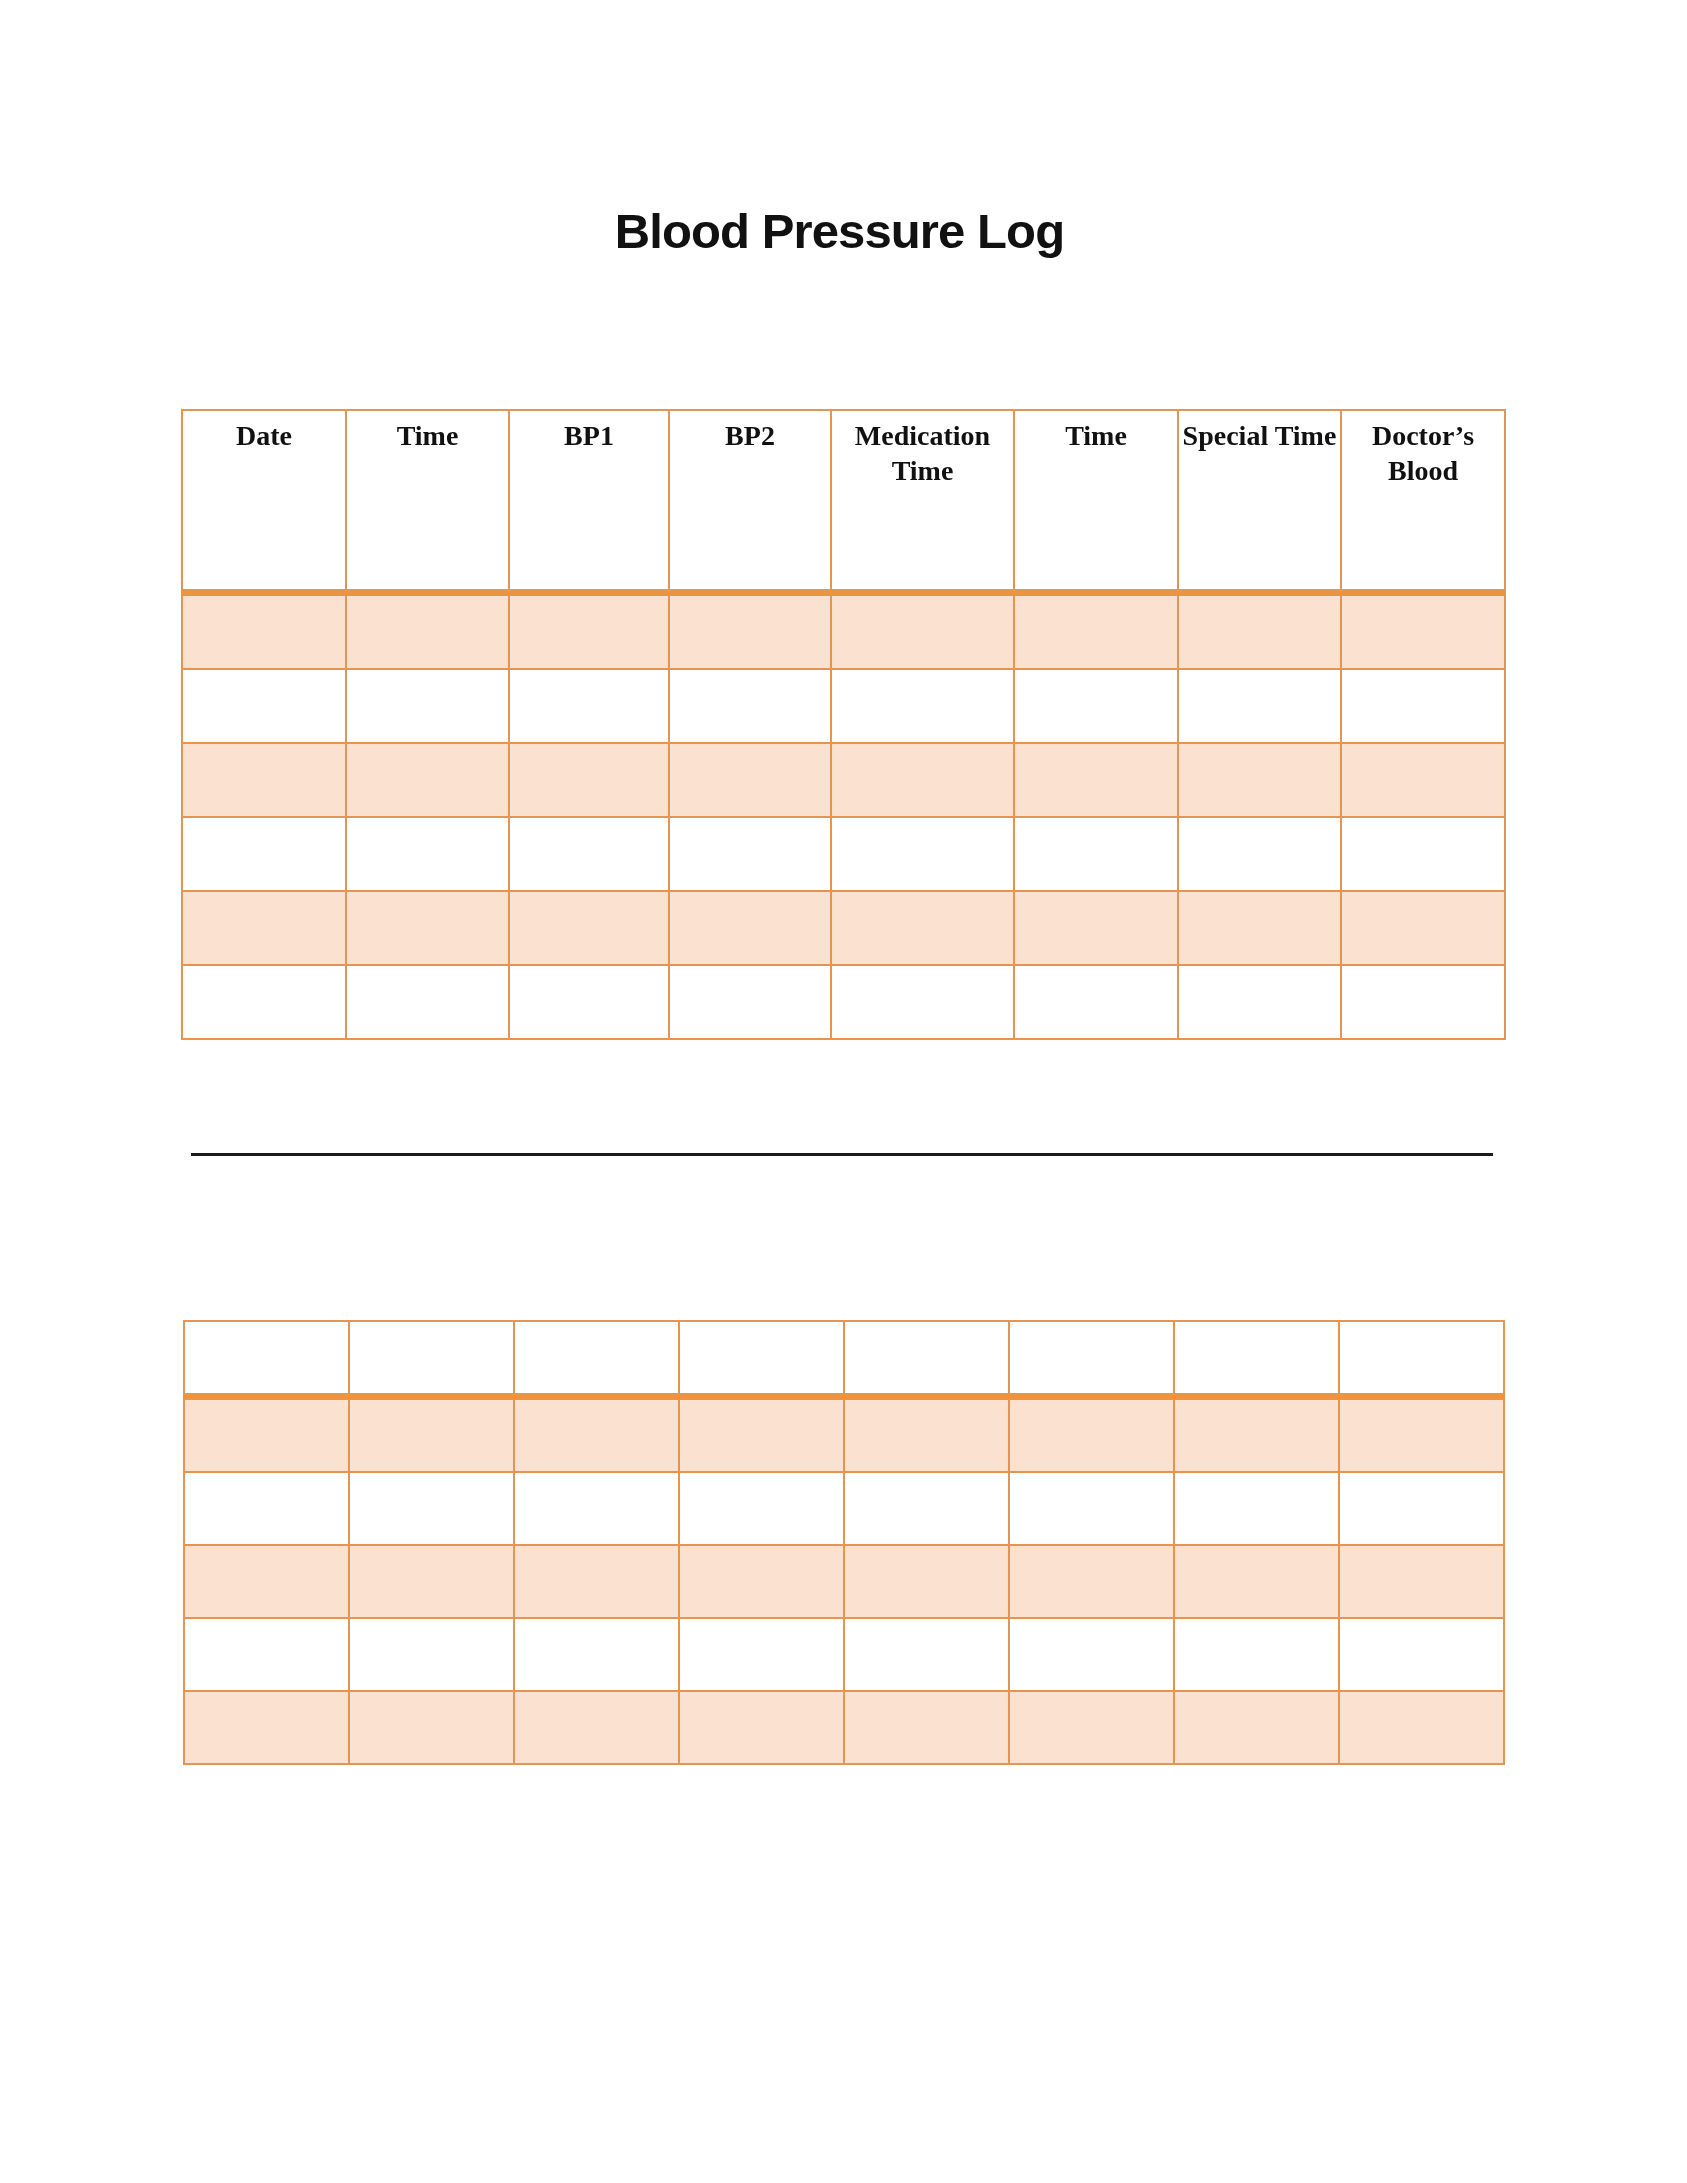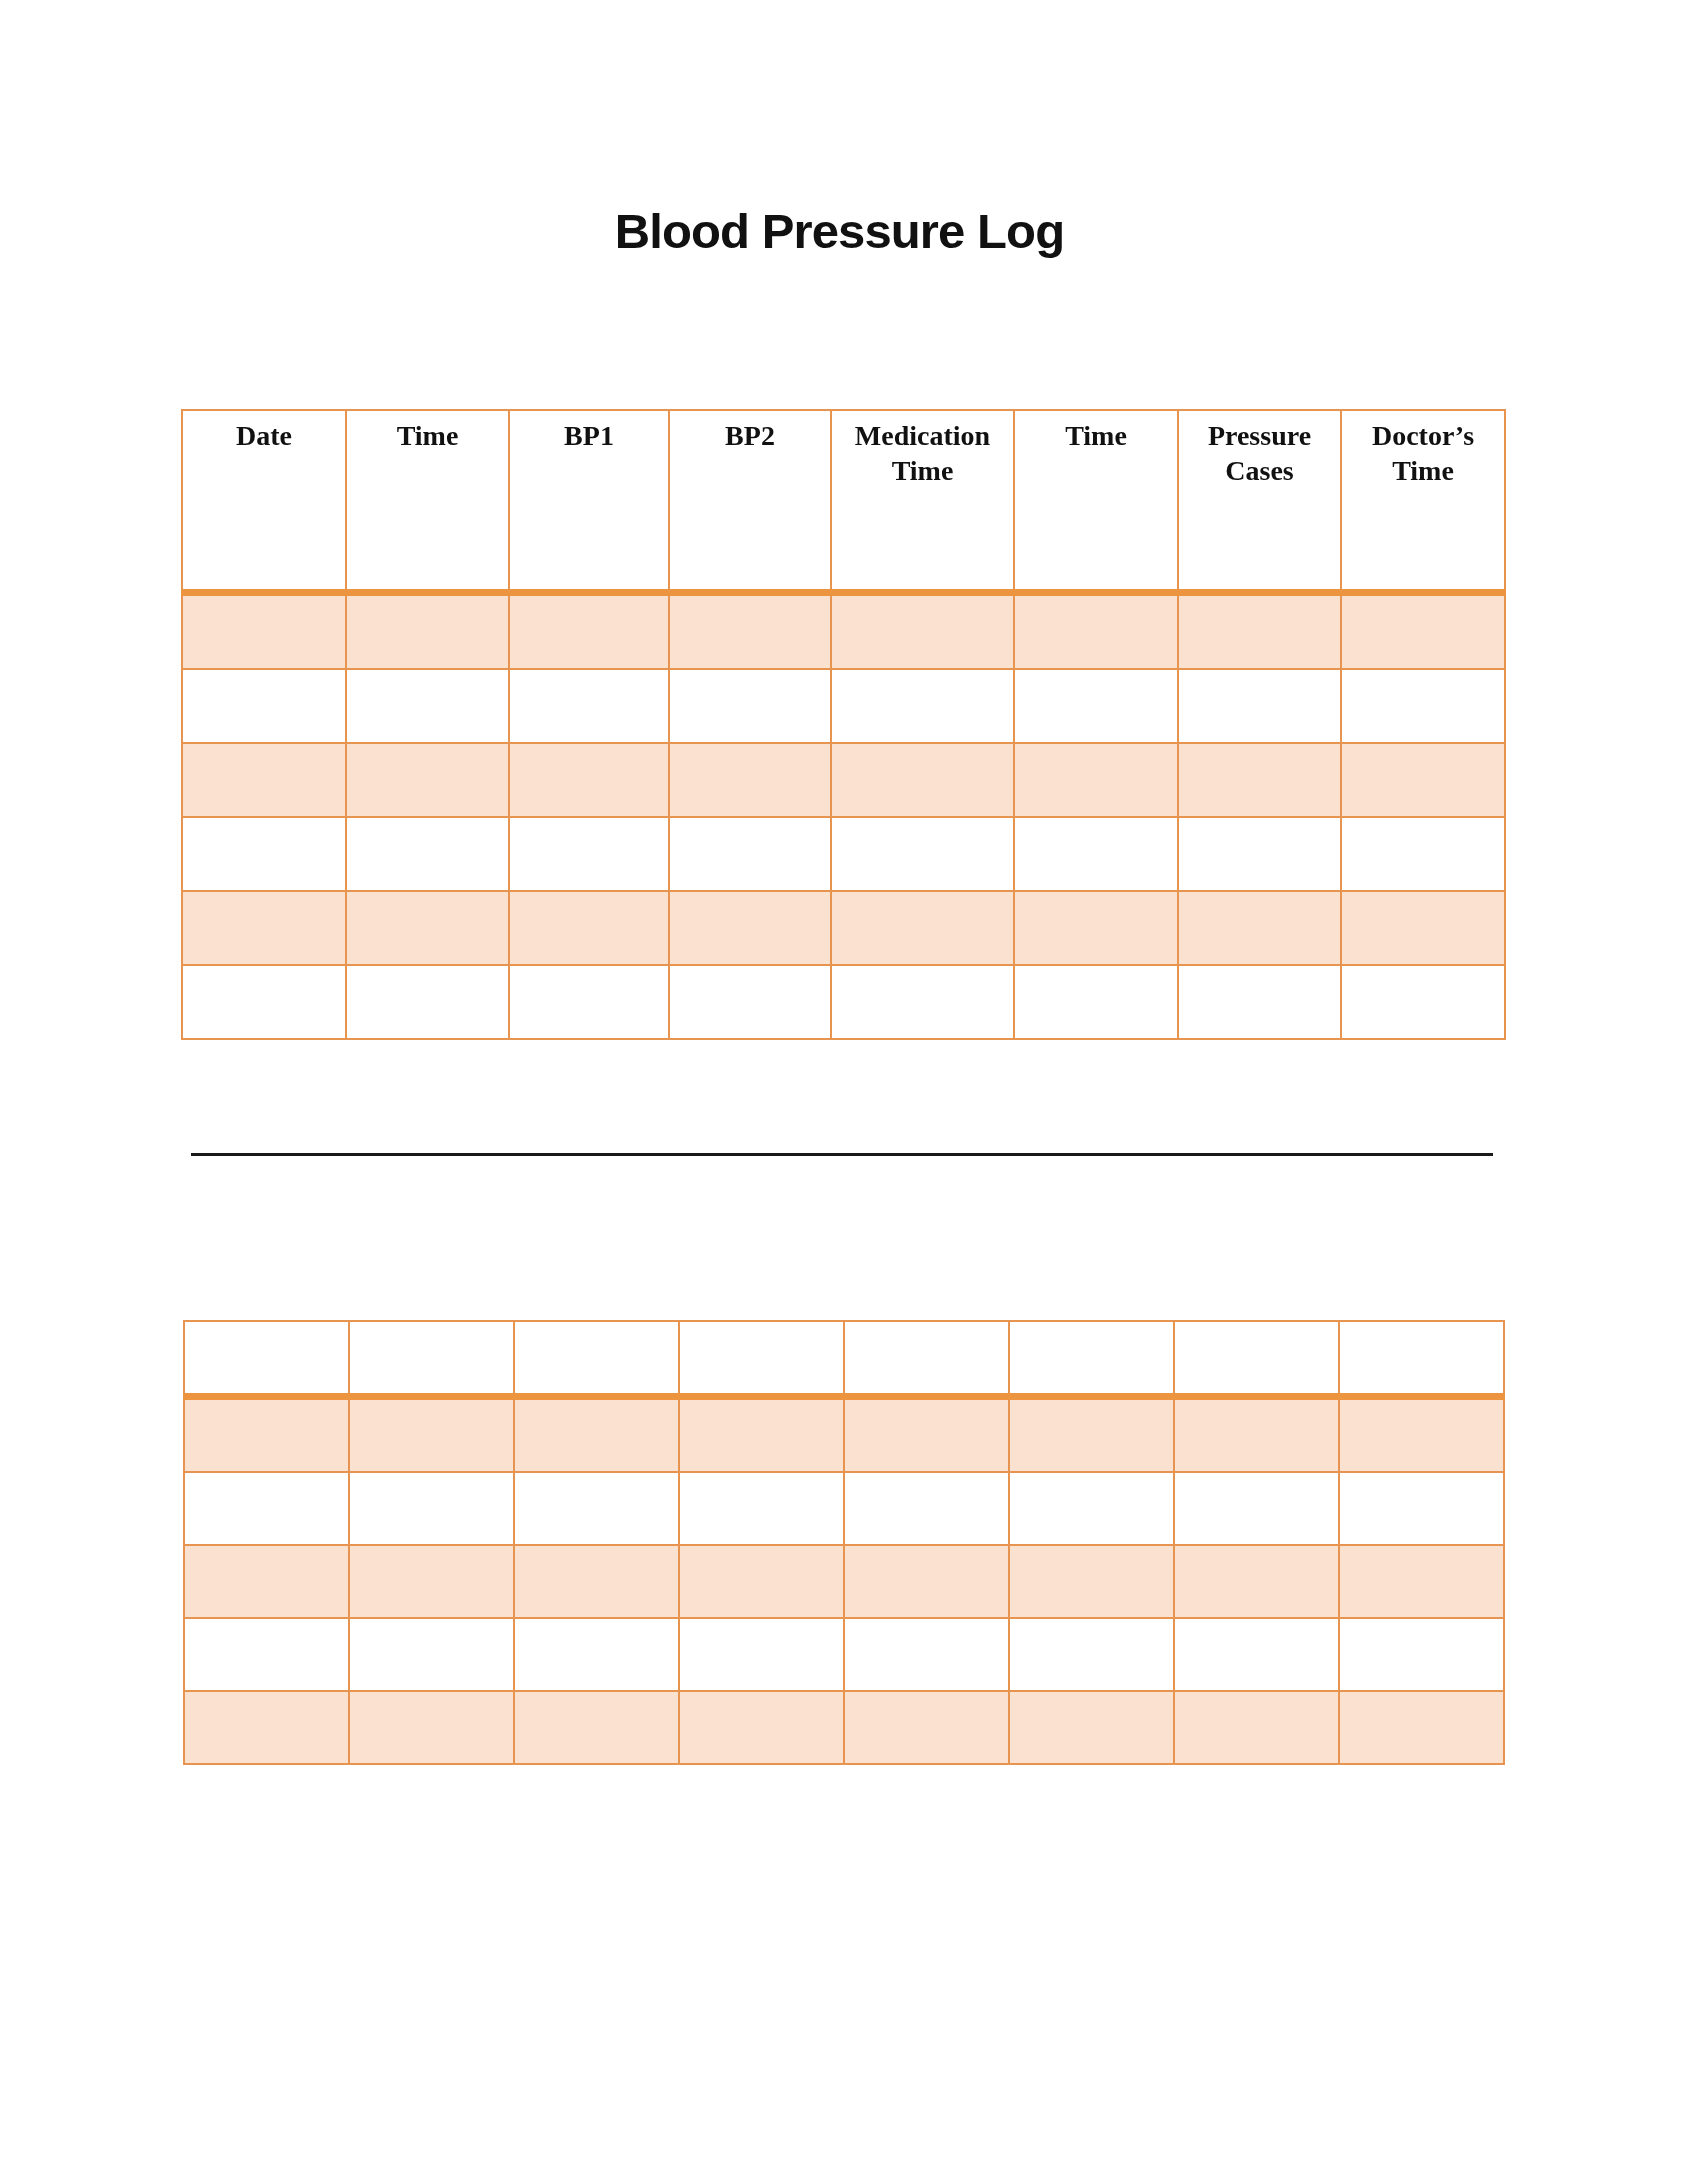"Pressure Cases" th { text: Pressure Cases -> Special Time }
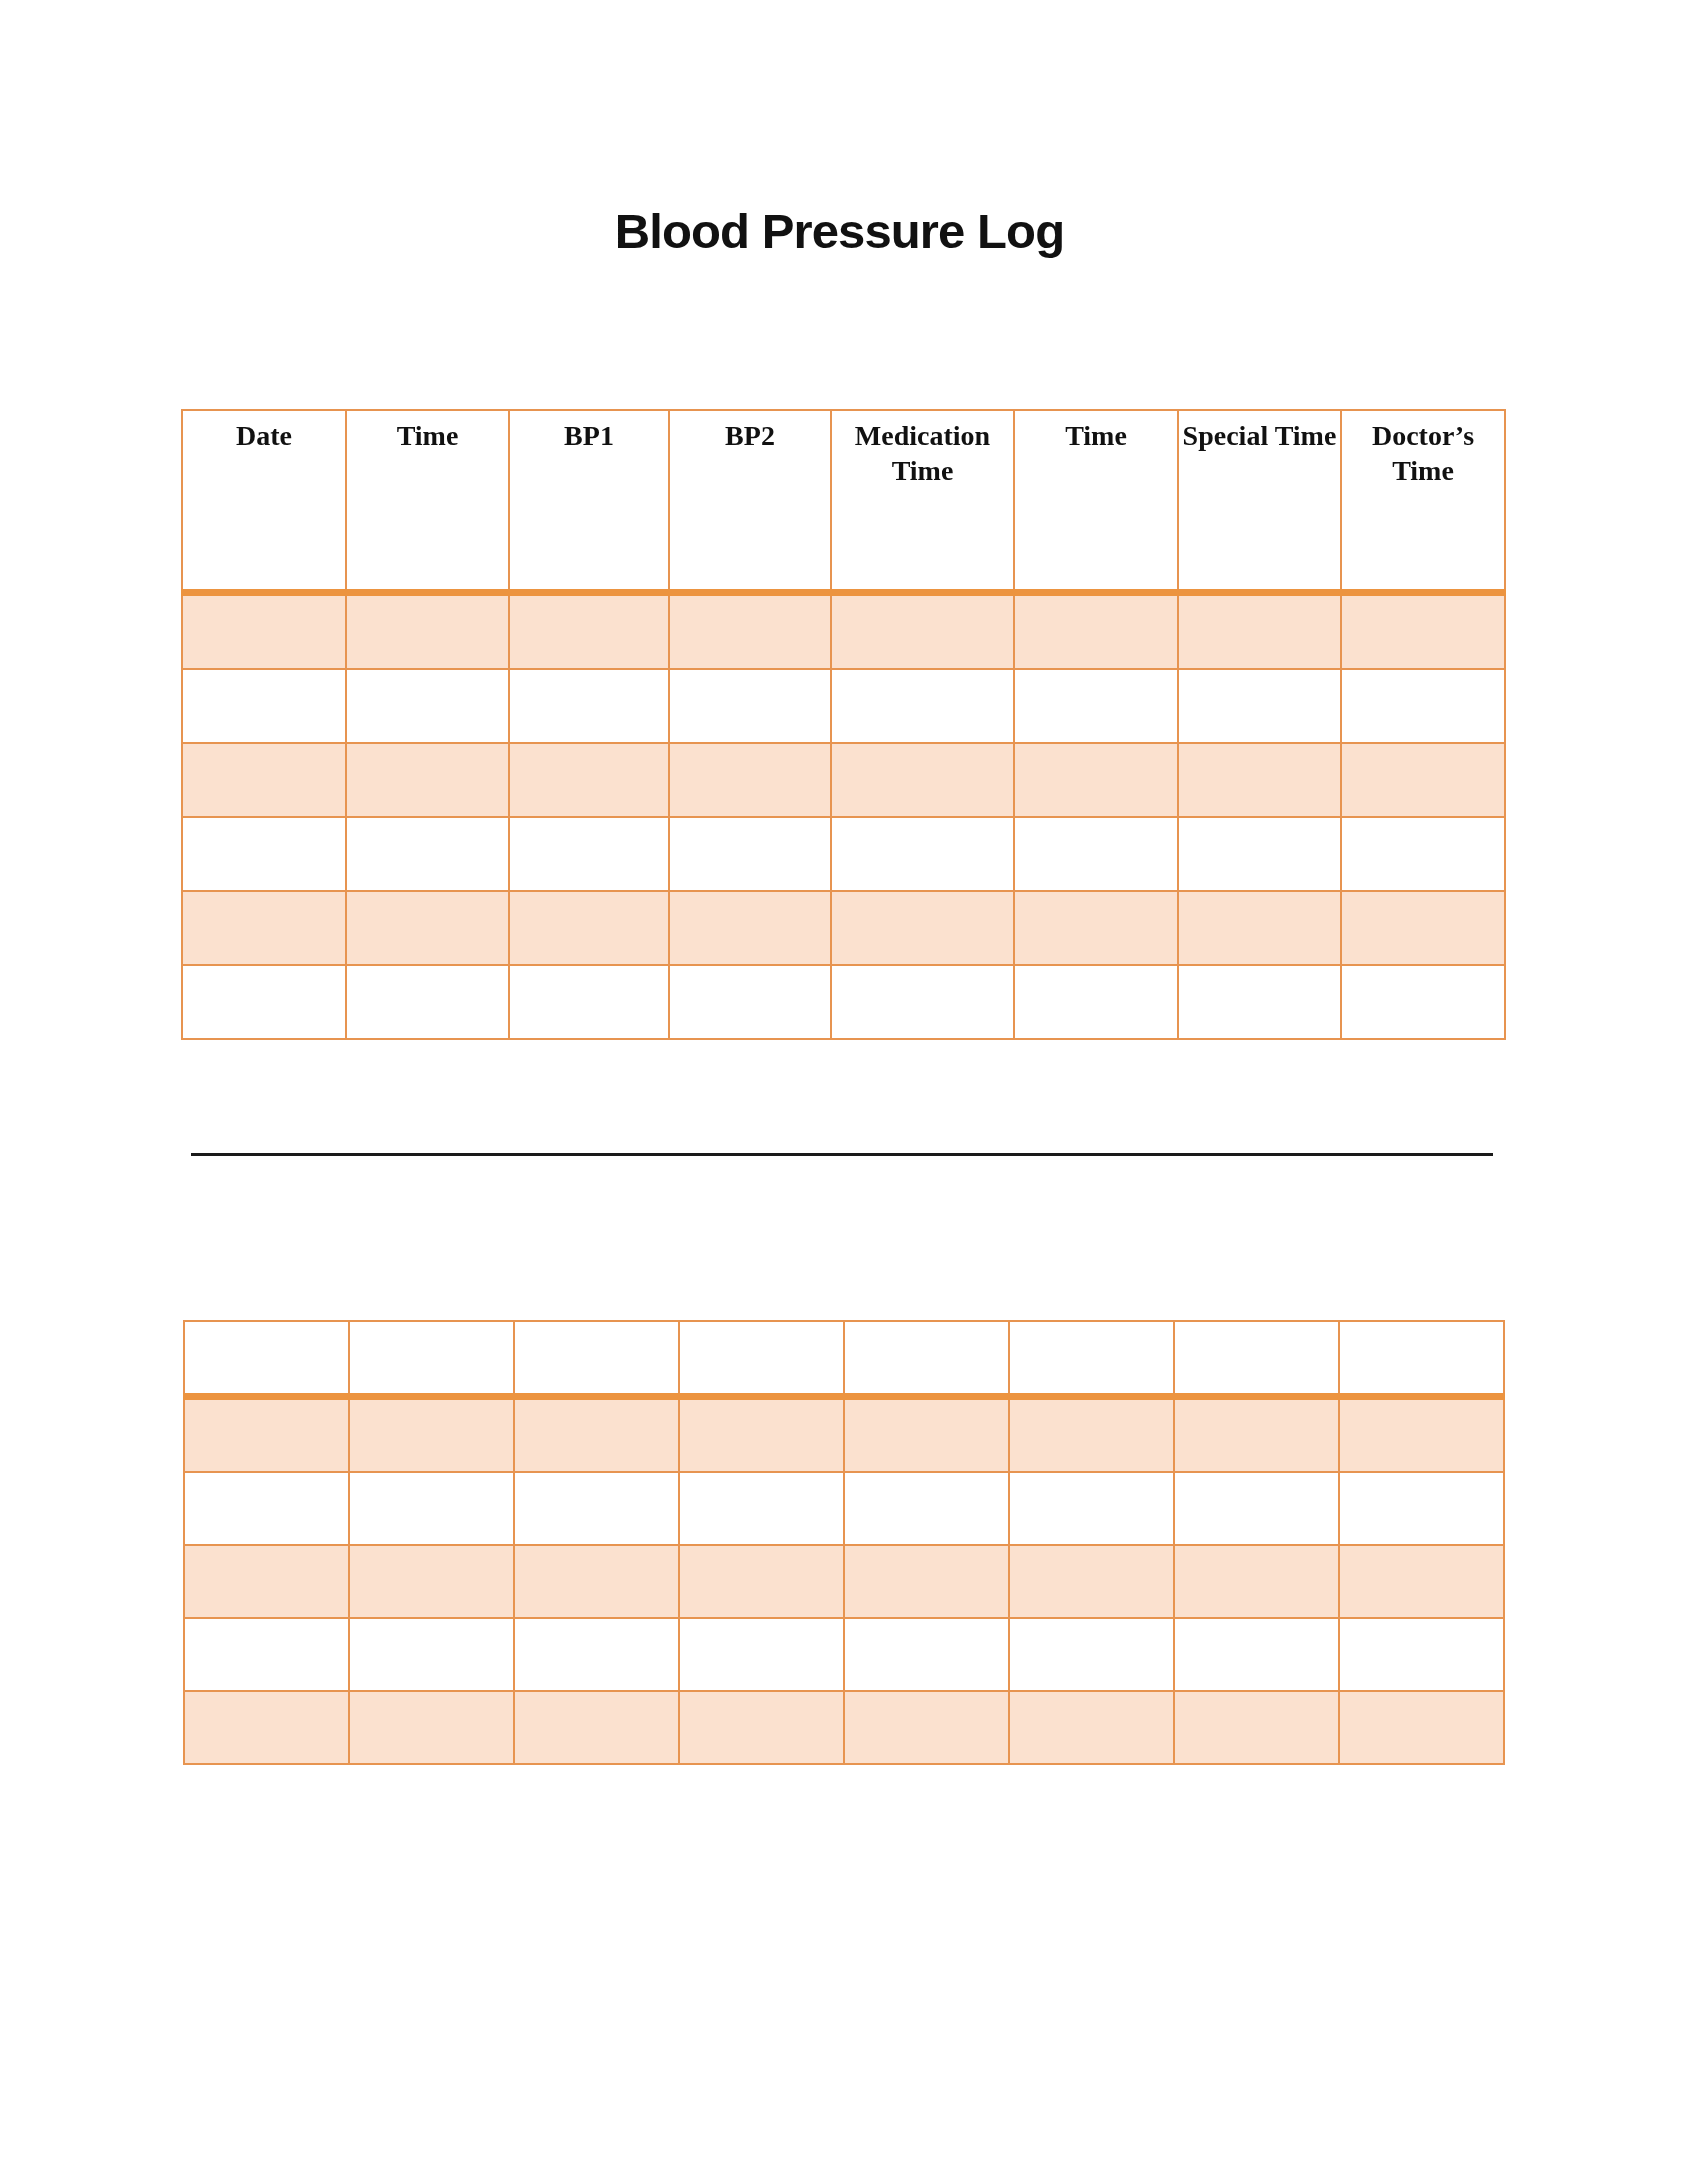"Doctor’s Time" th { text: Time -> Blood }
